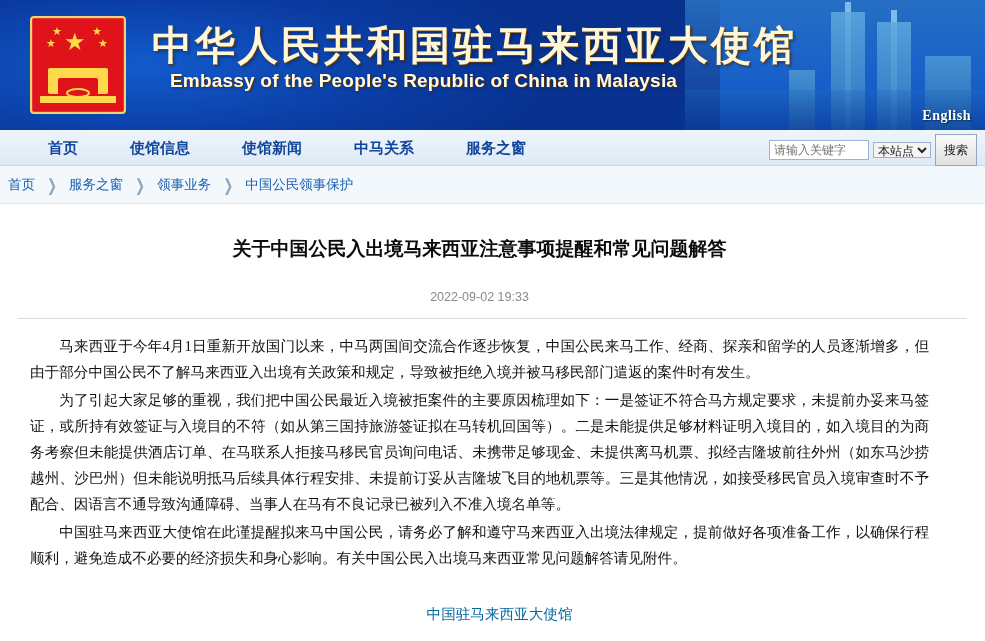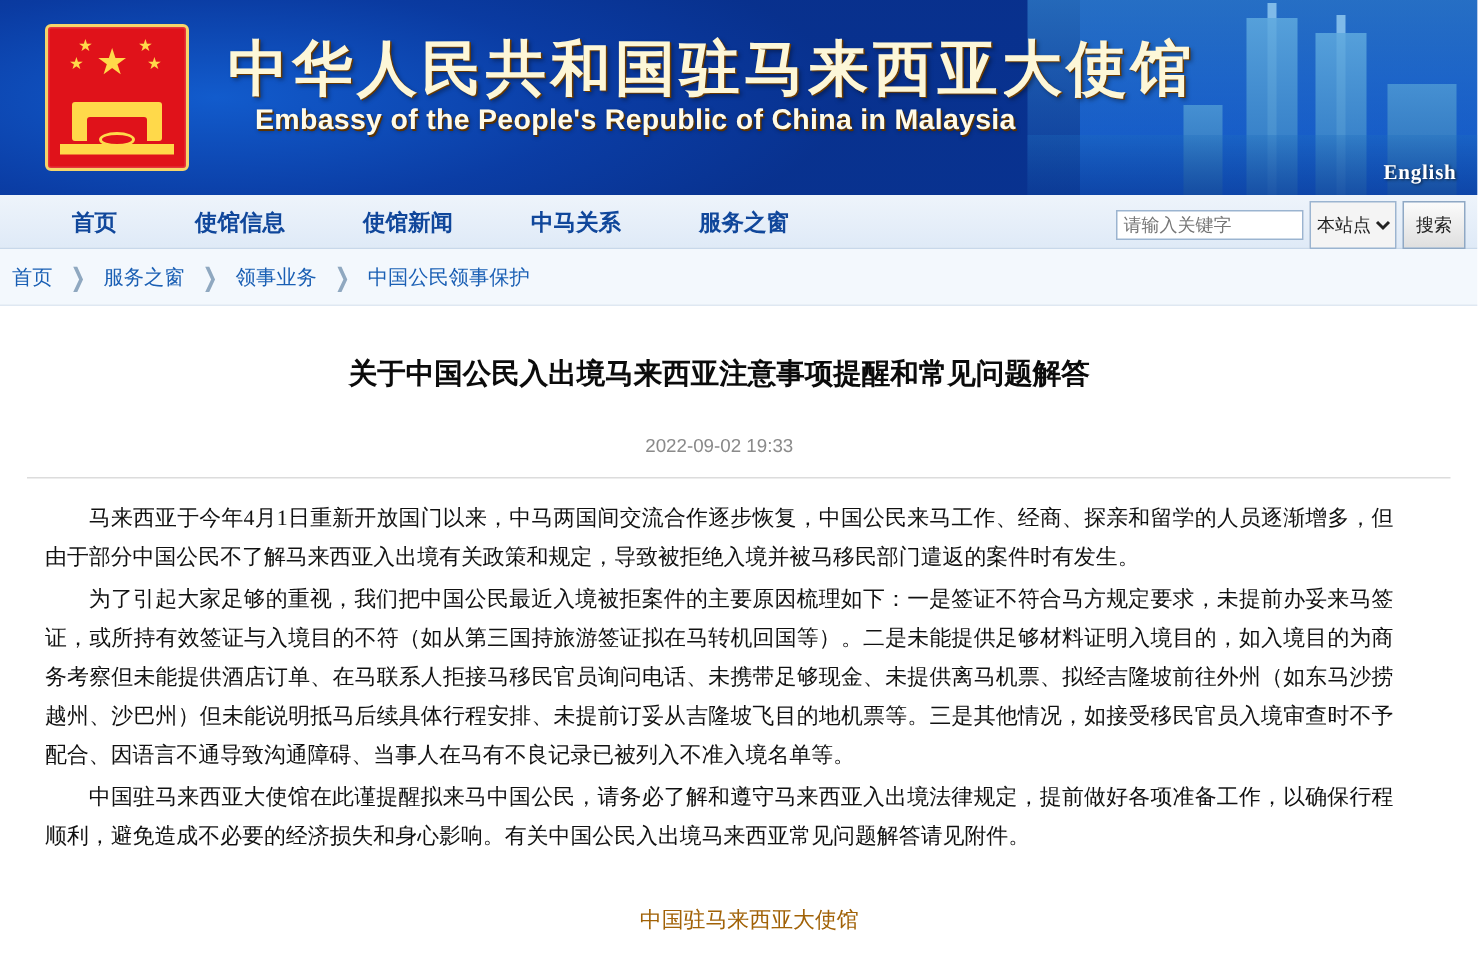"请输入关键字" .search-input { width: 125px -> 100px }
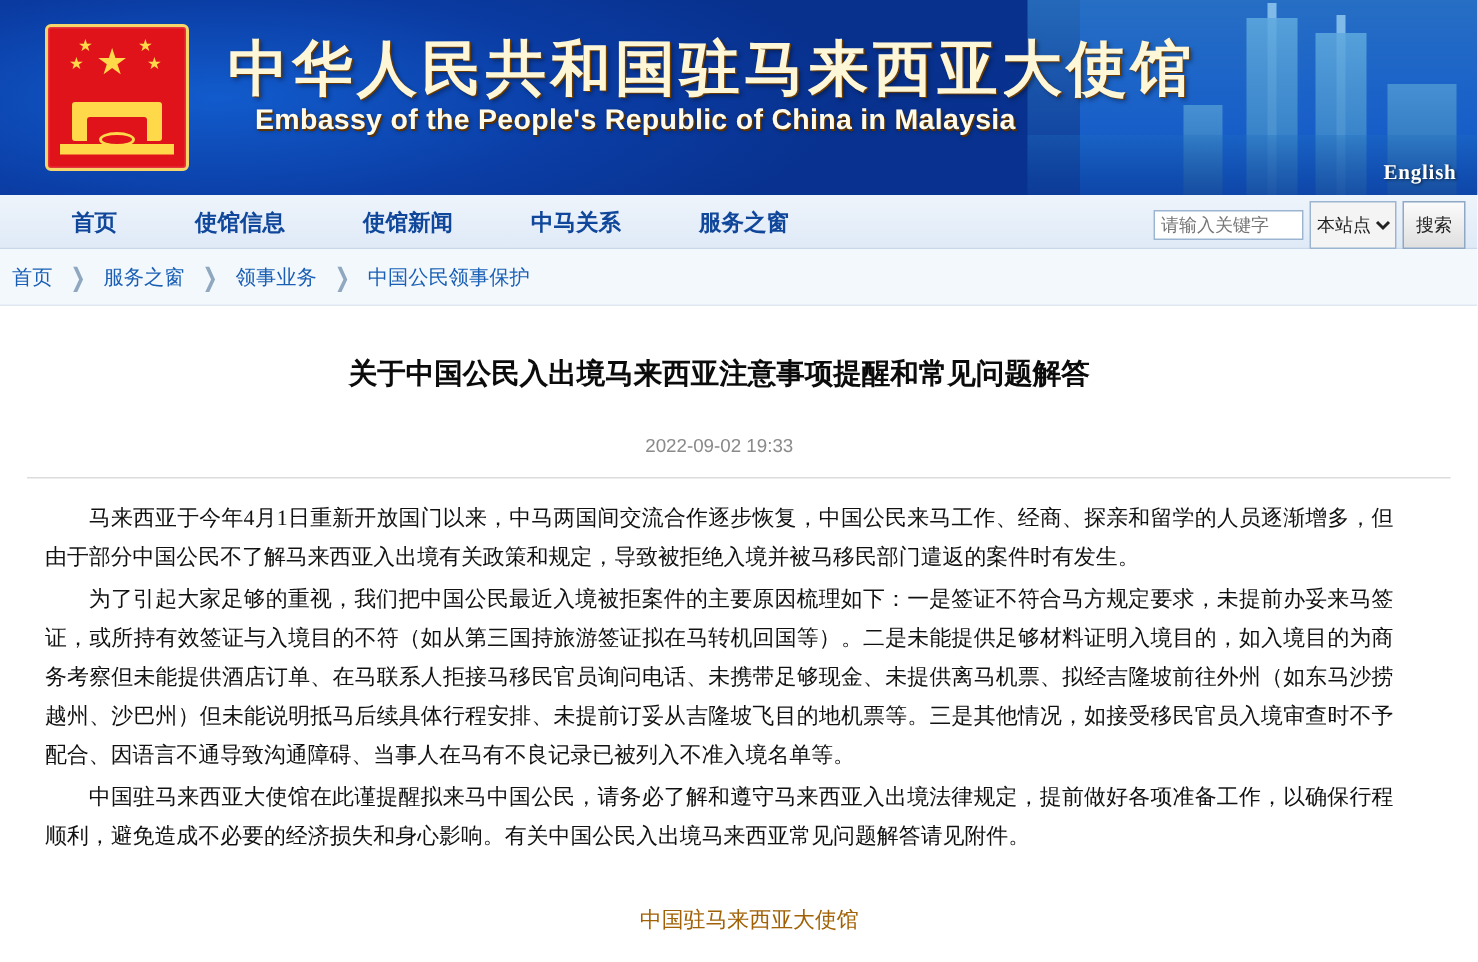"本站点" .search-select { height: 32px -> 16px }
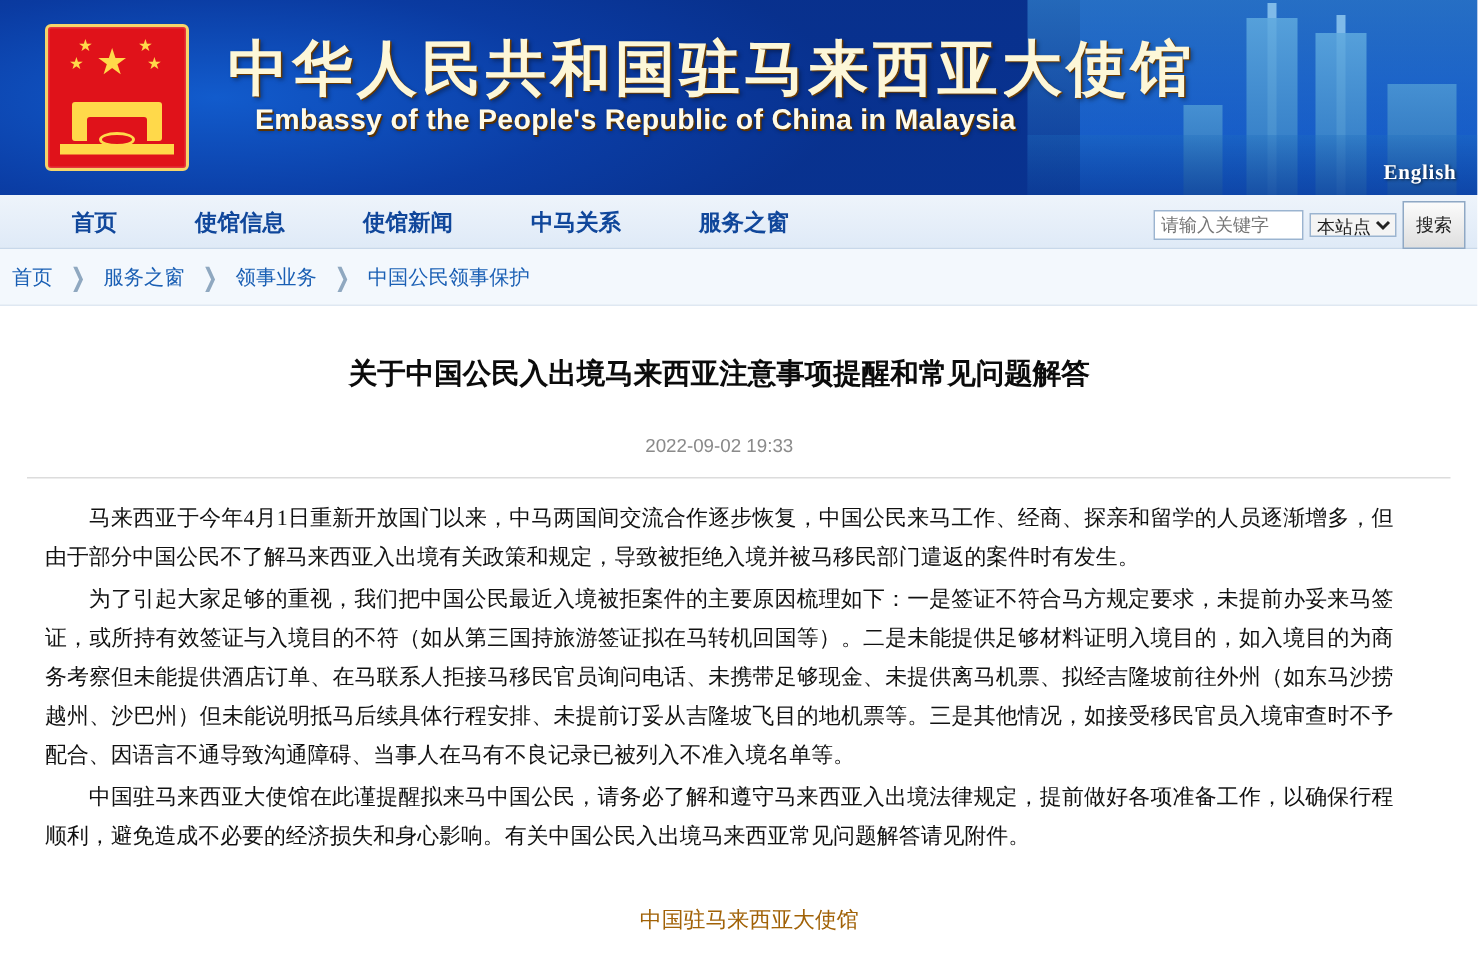"中国驻马来西亚大使馆" .sign { color: #a16207 -> #0369a1 }
